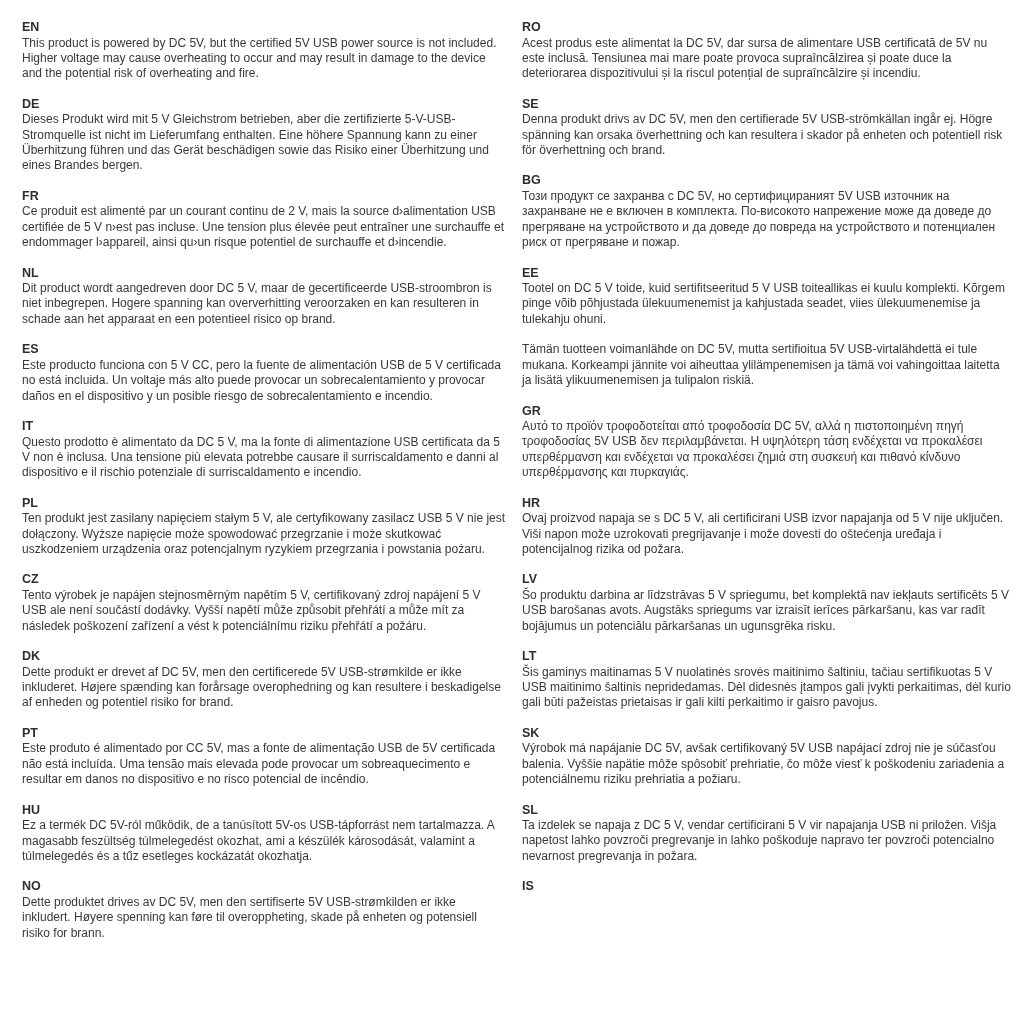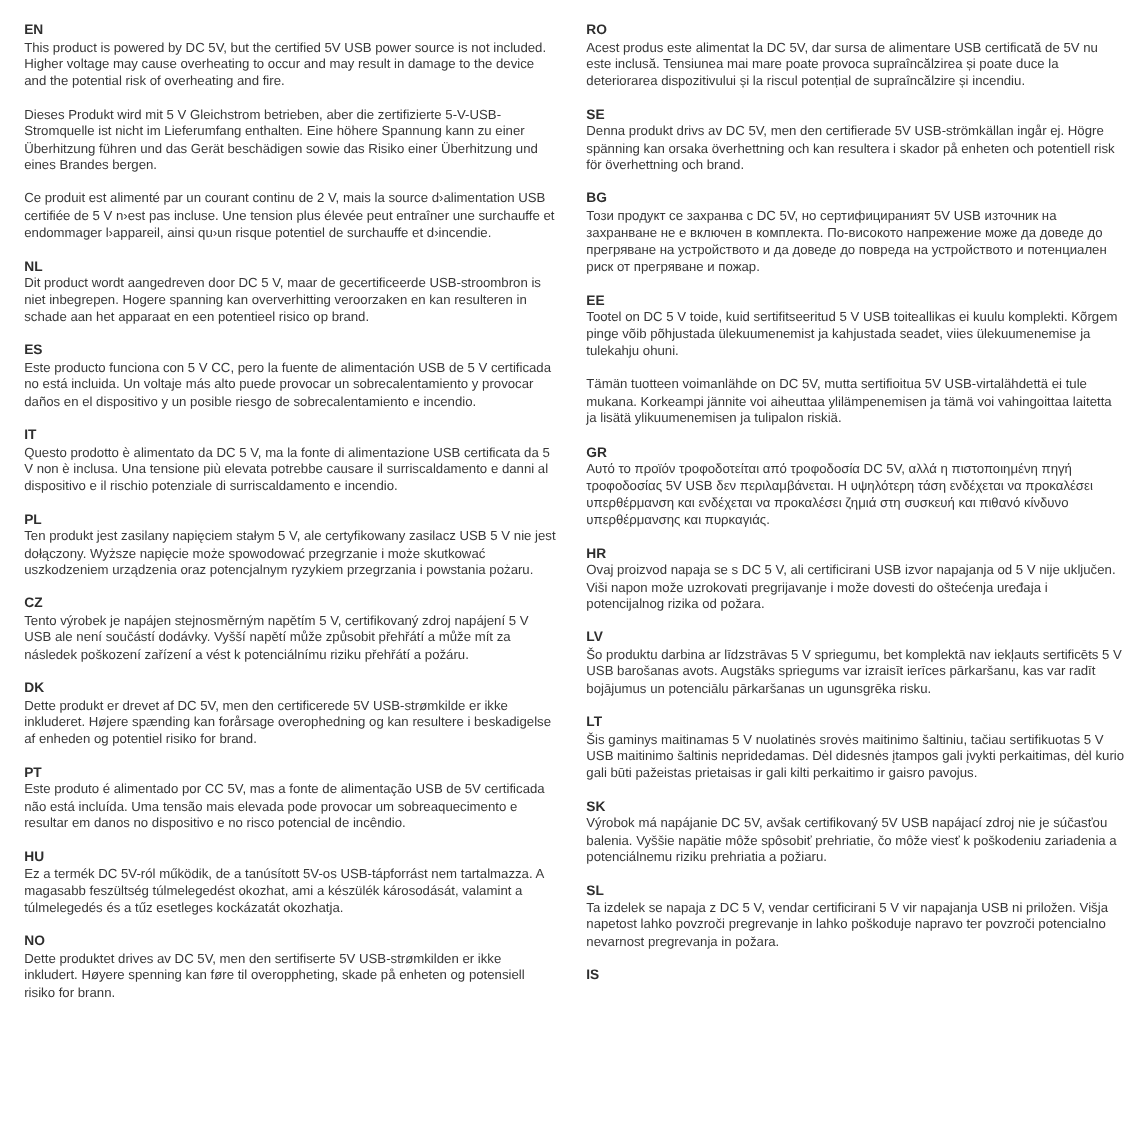"EN" .page { column-gap: 27px -> 16px }
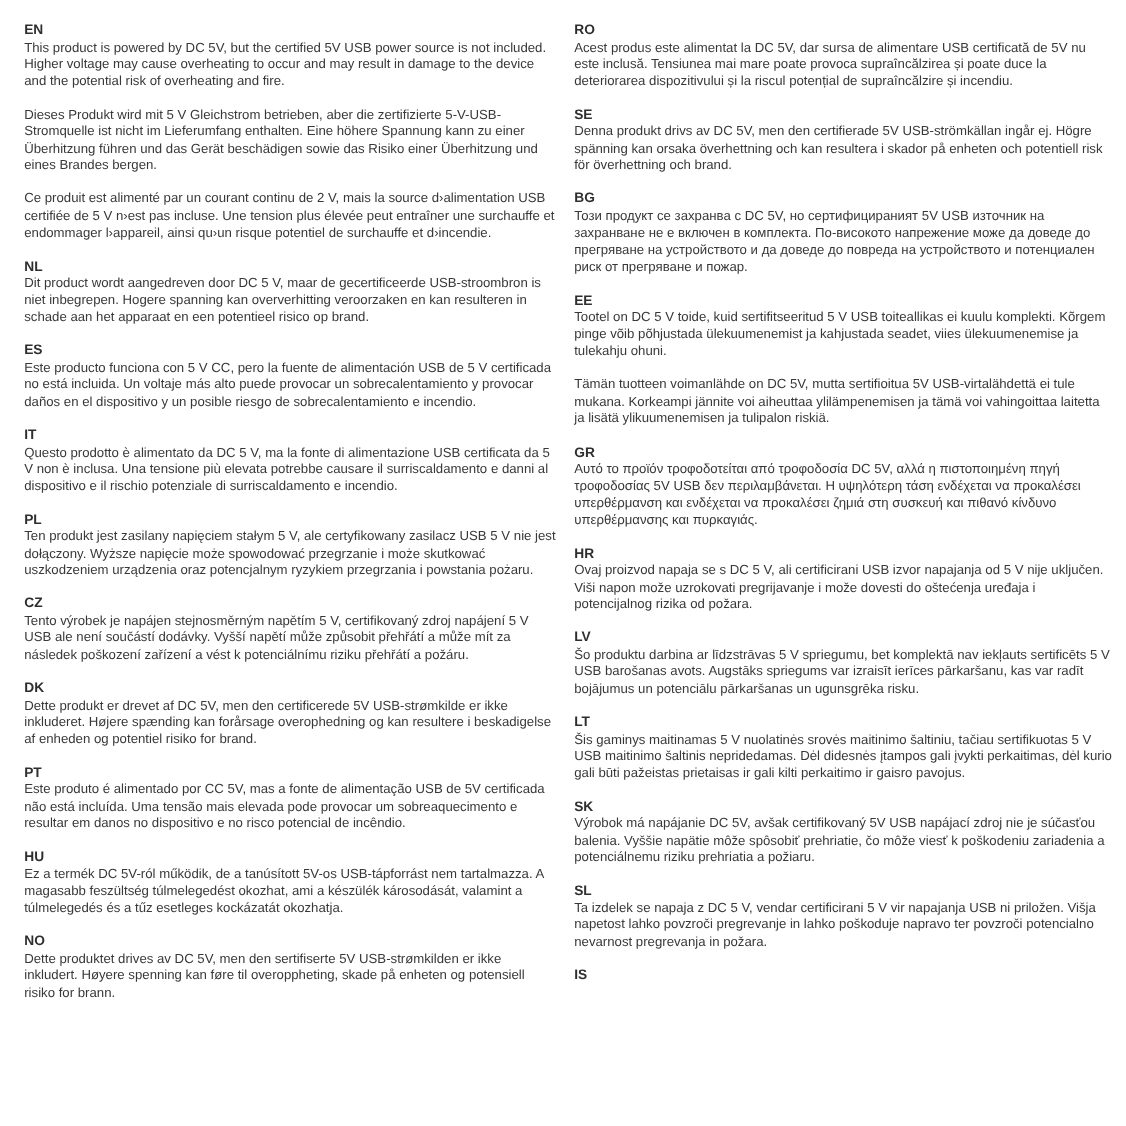"DE" h2.lang-code { html: none -> <h2>DE</h2> }
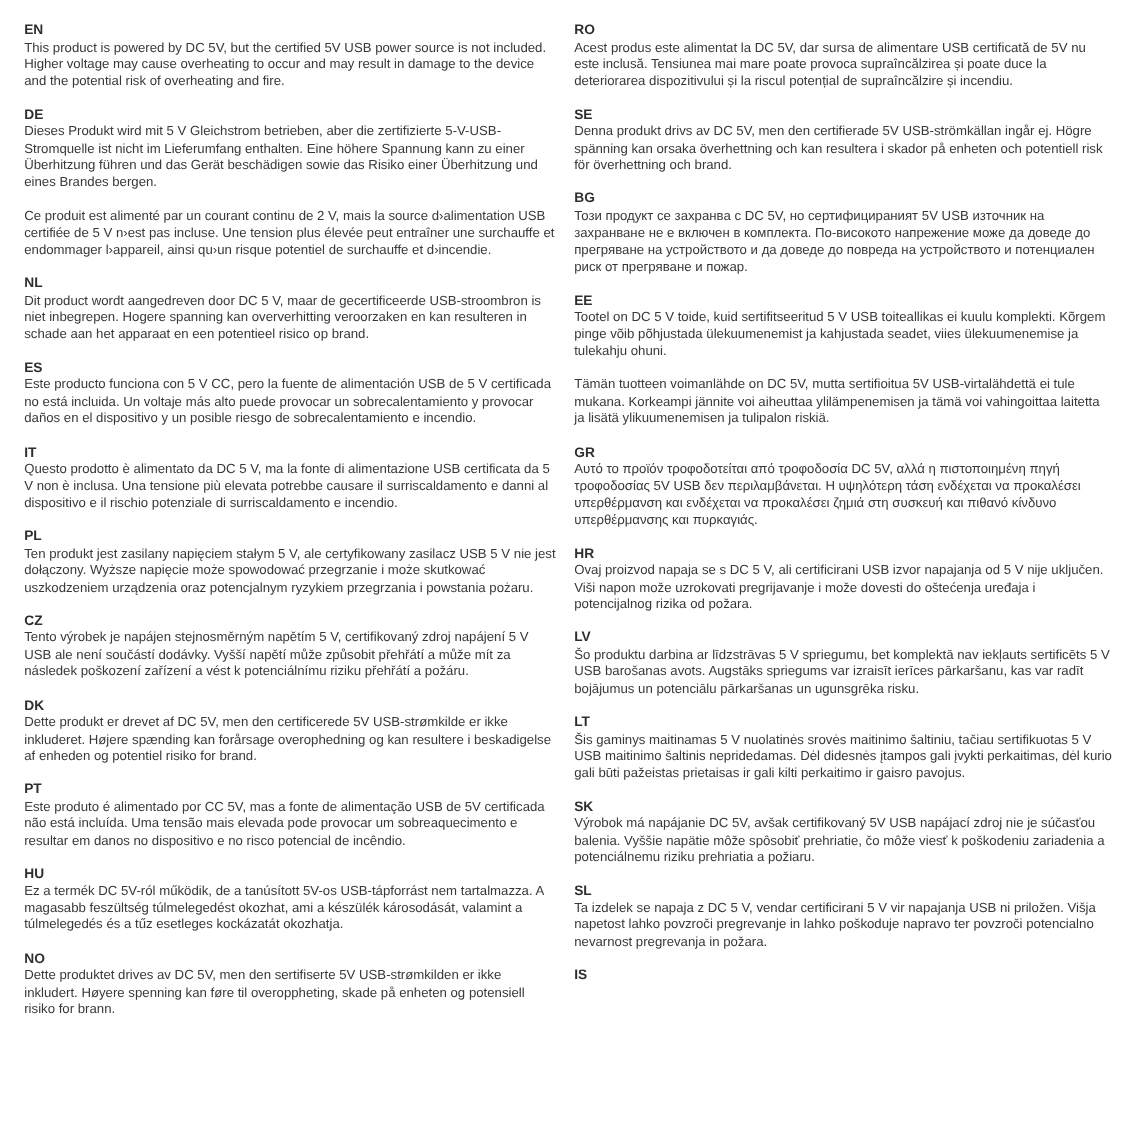"FR" h2.lang-code { html: none -> <h2>FR</h2> }
